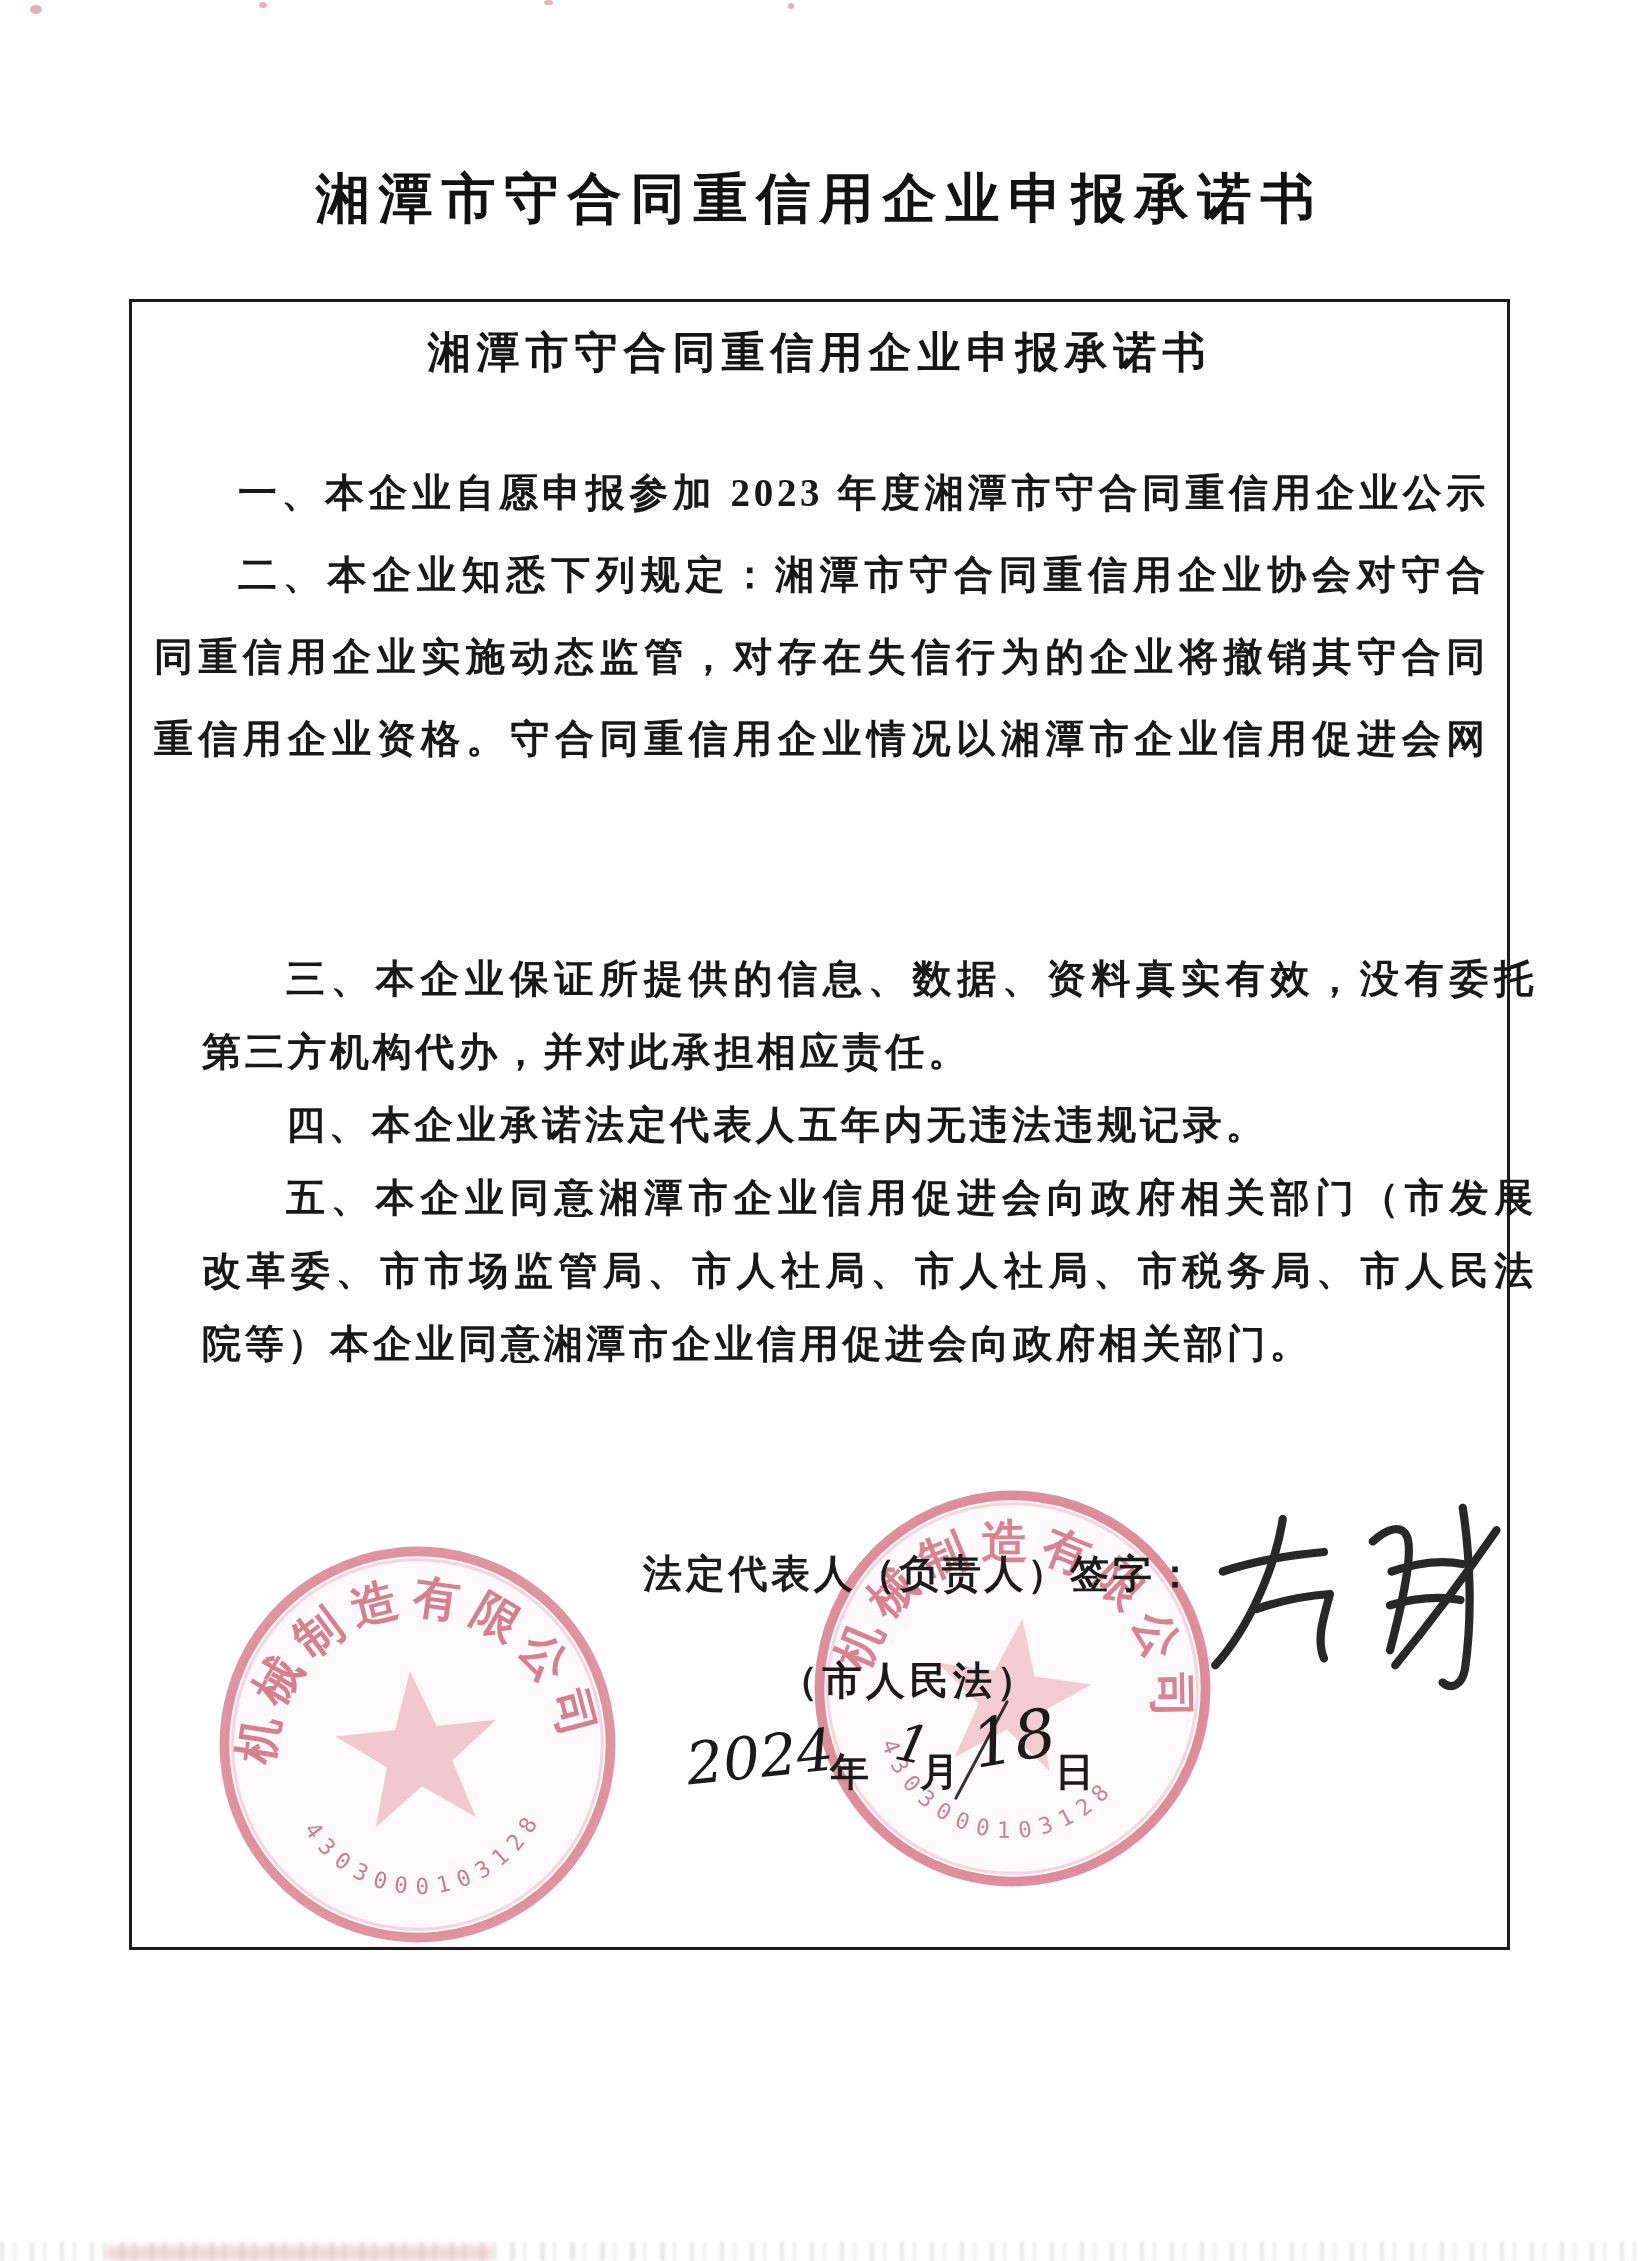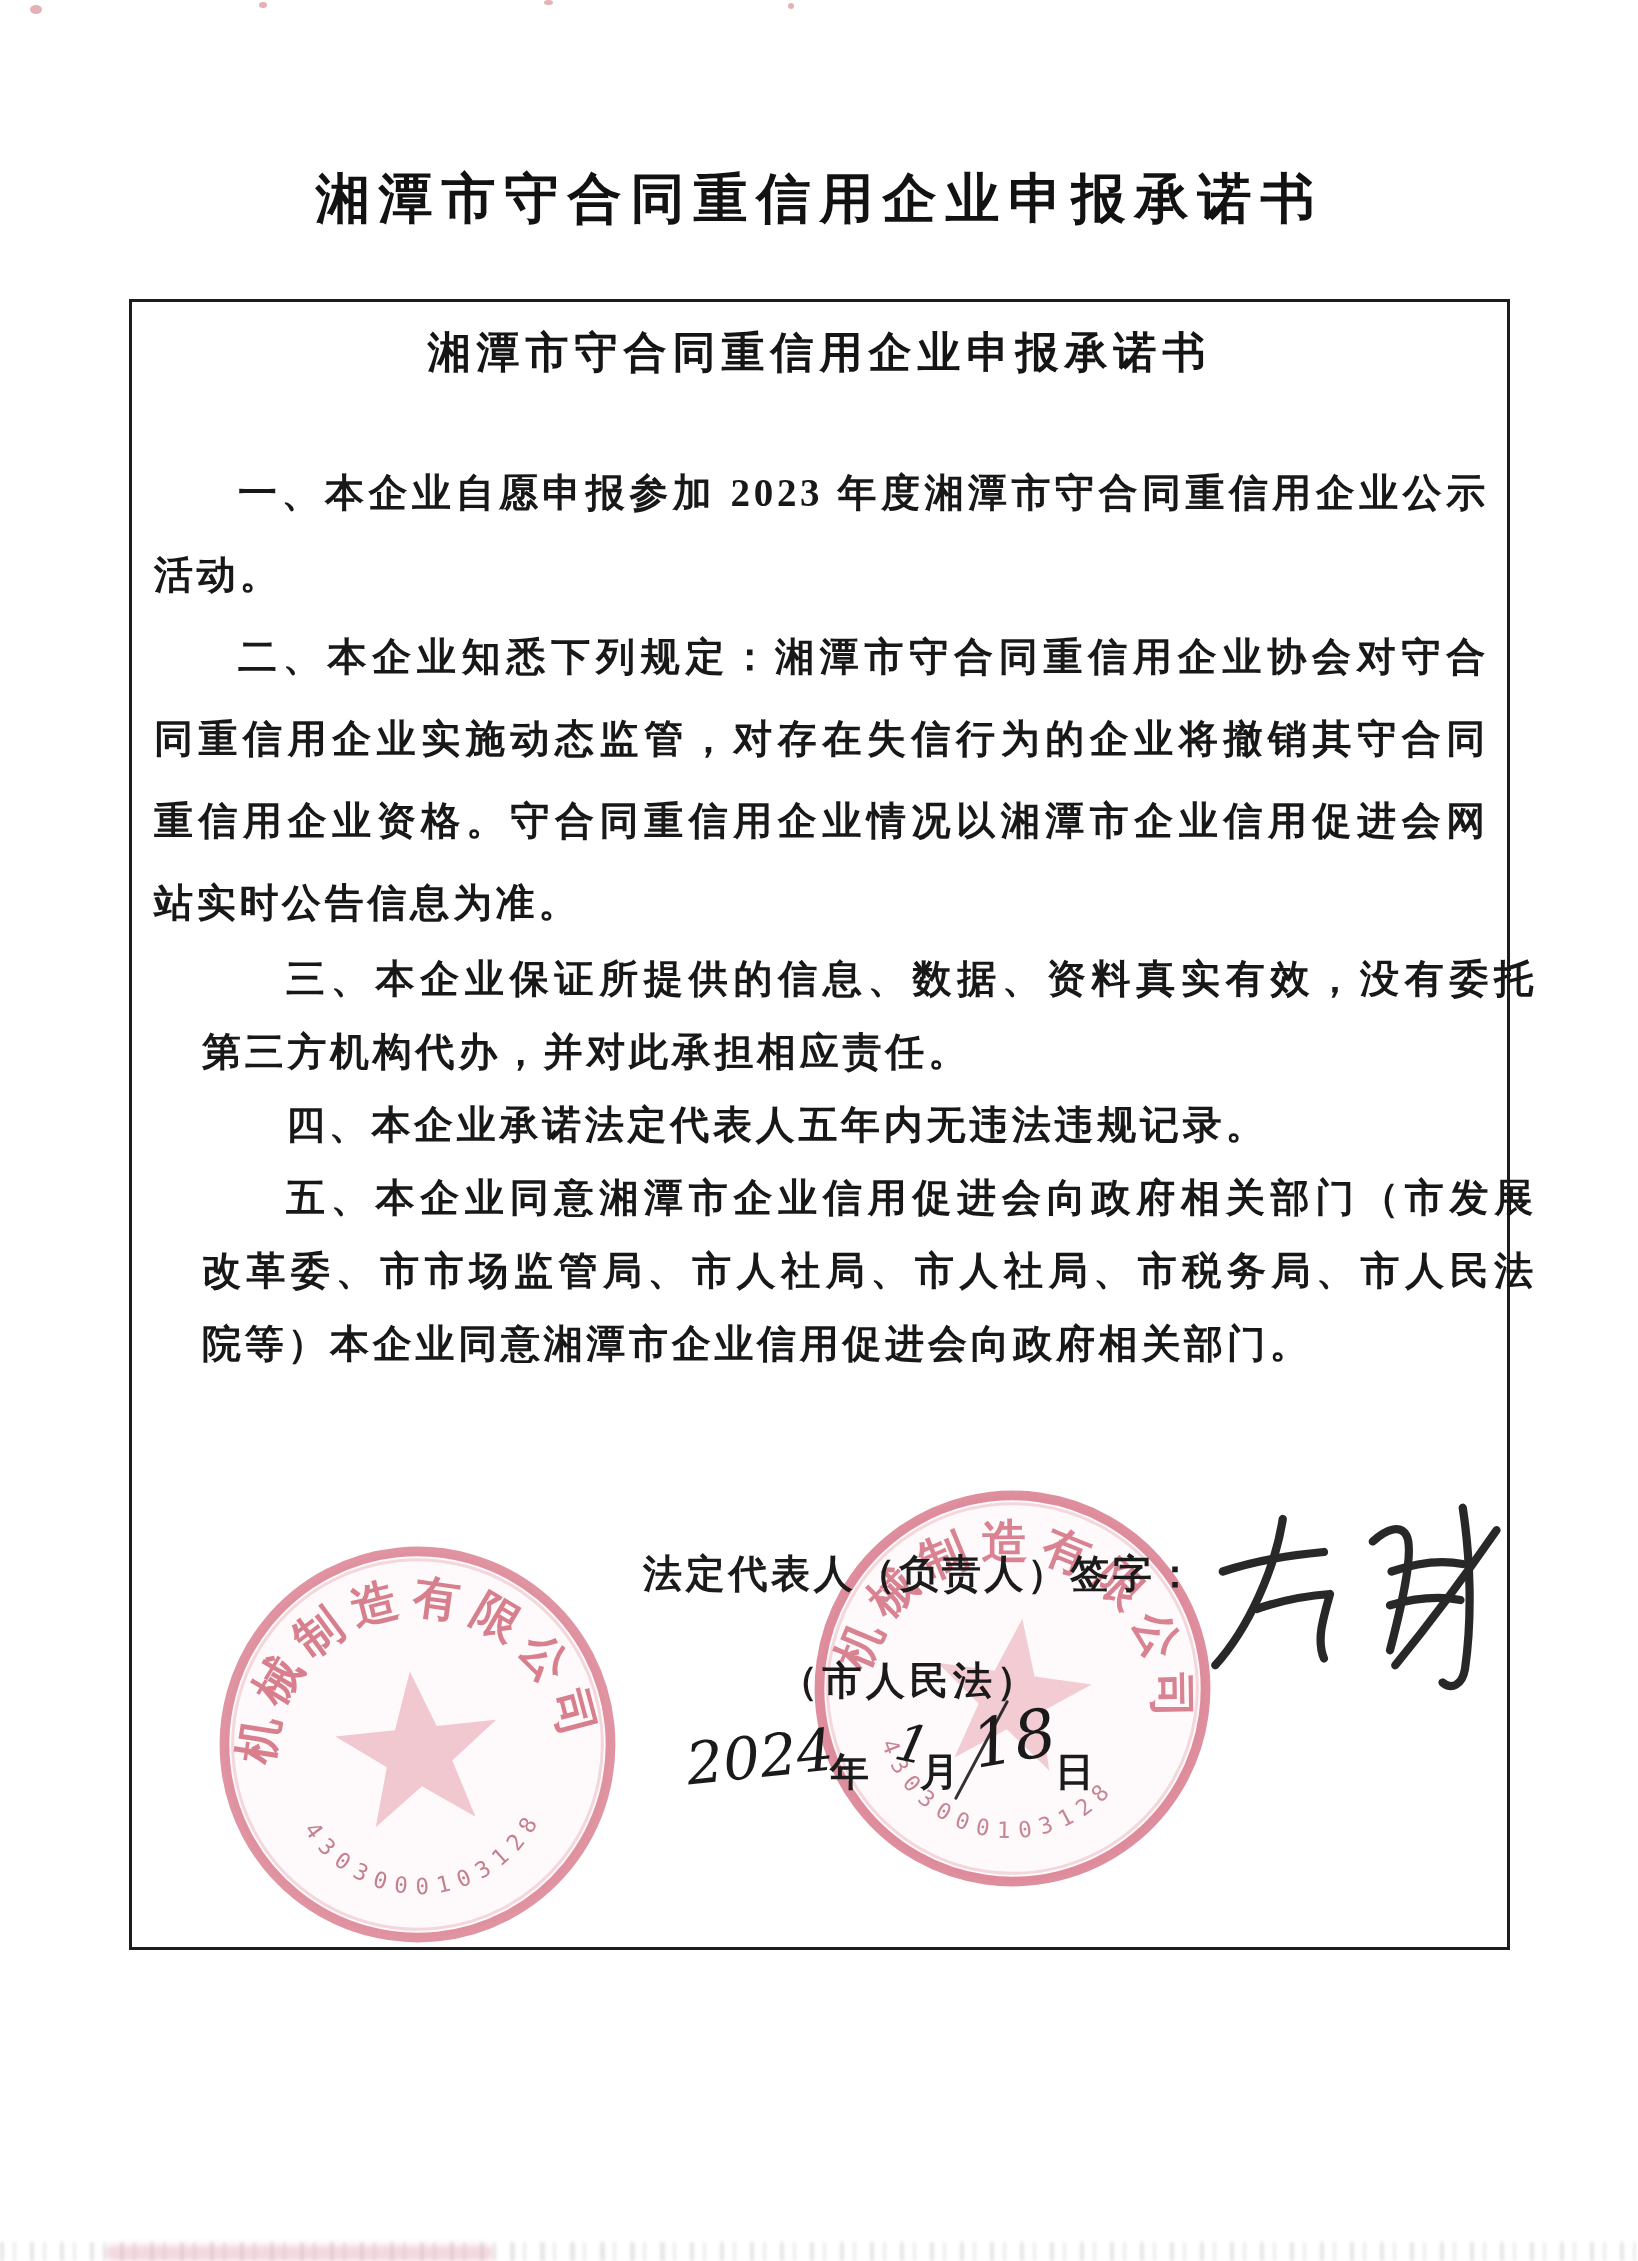"活动。" div.line { html: <div>活动。</div> -> none }
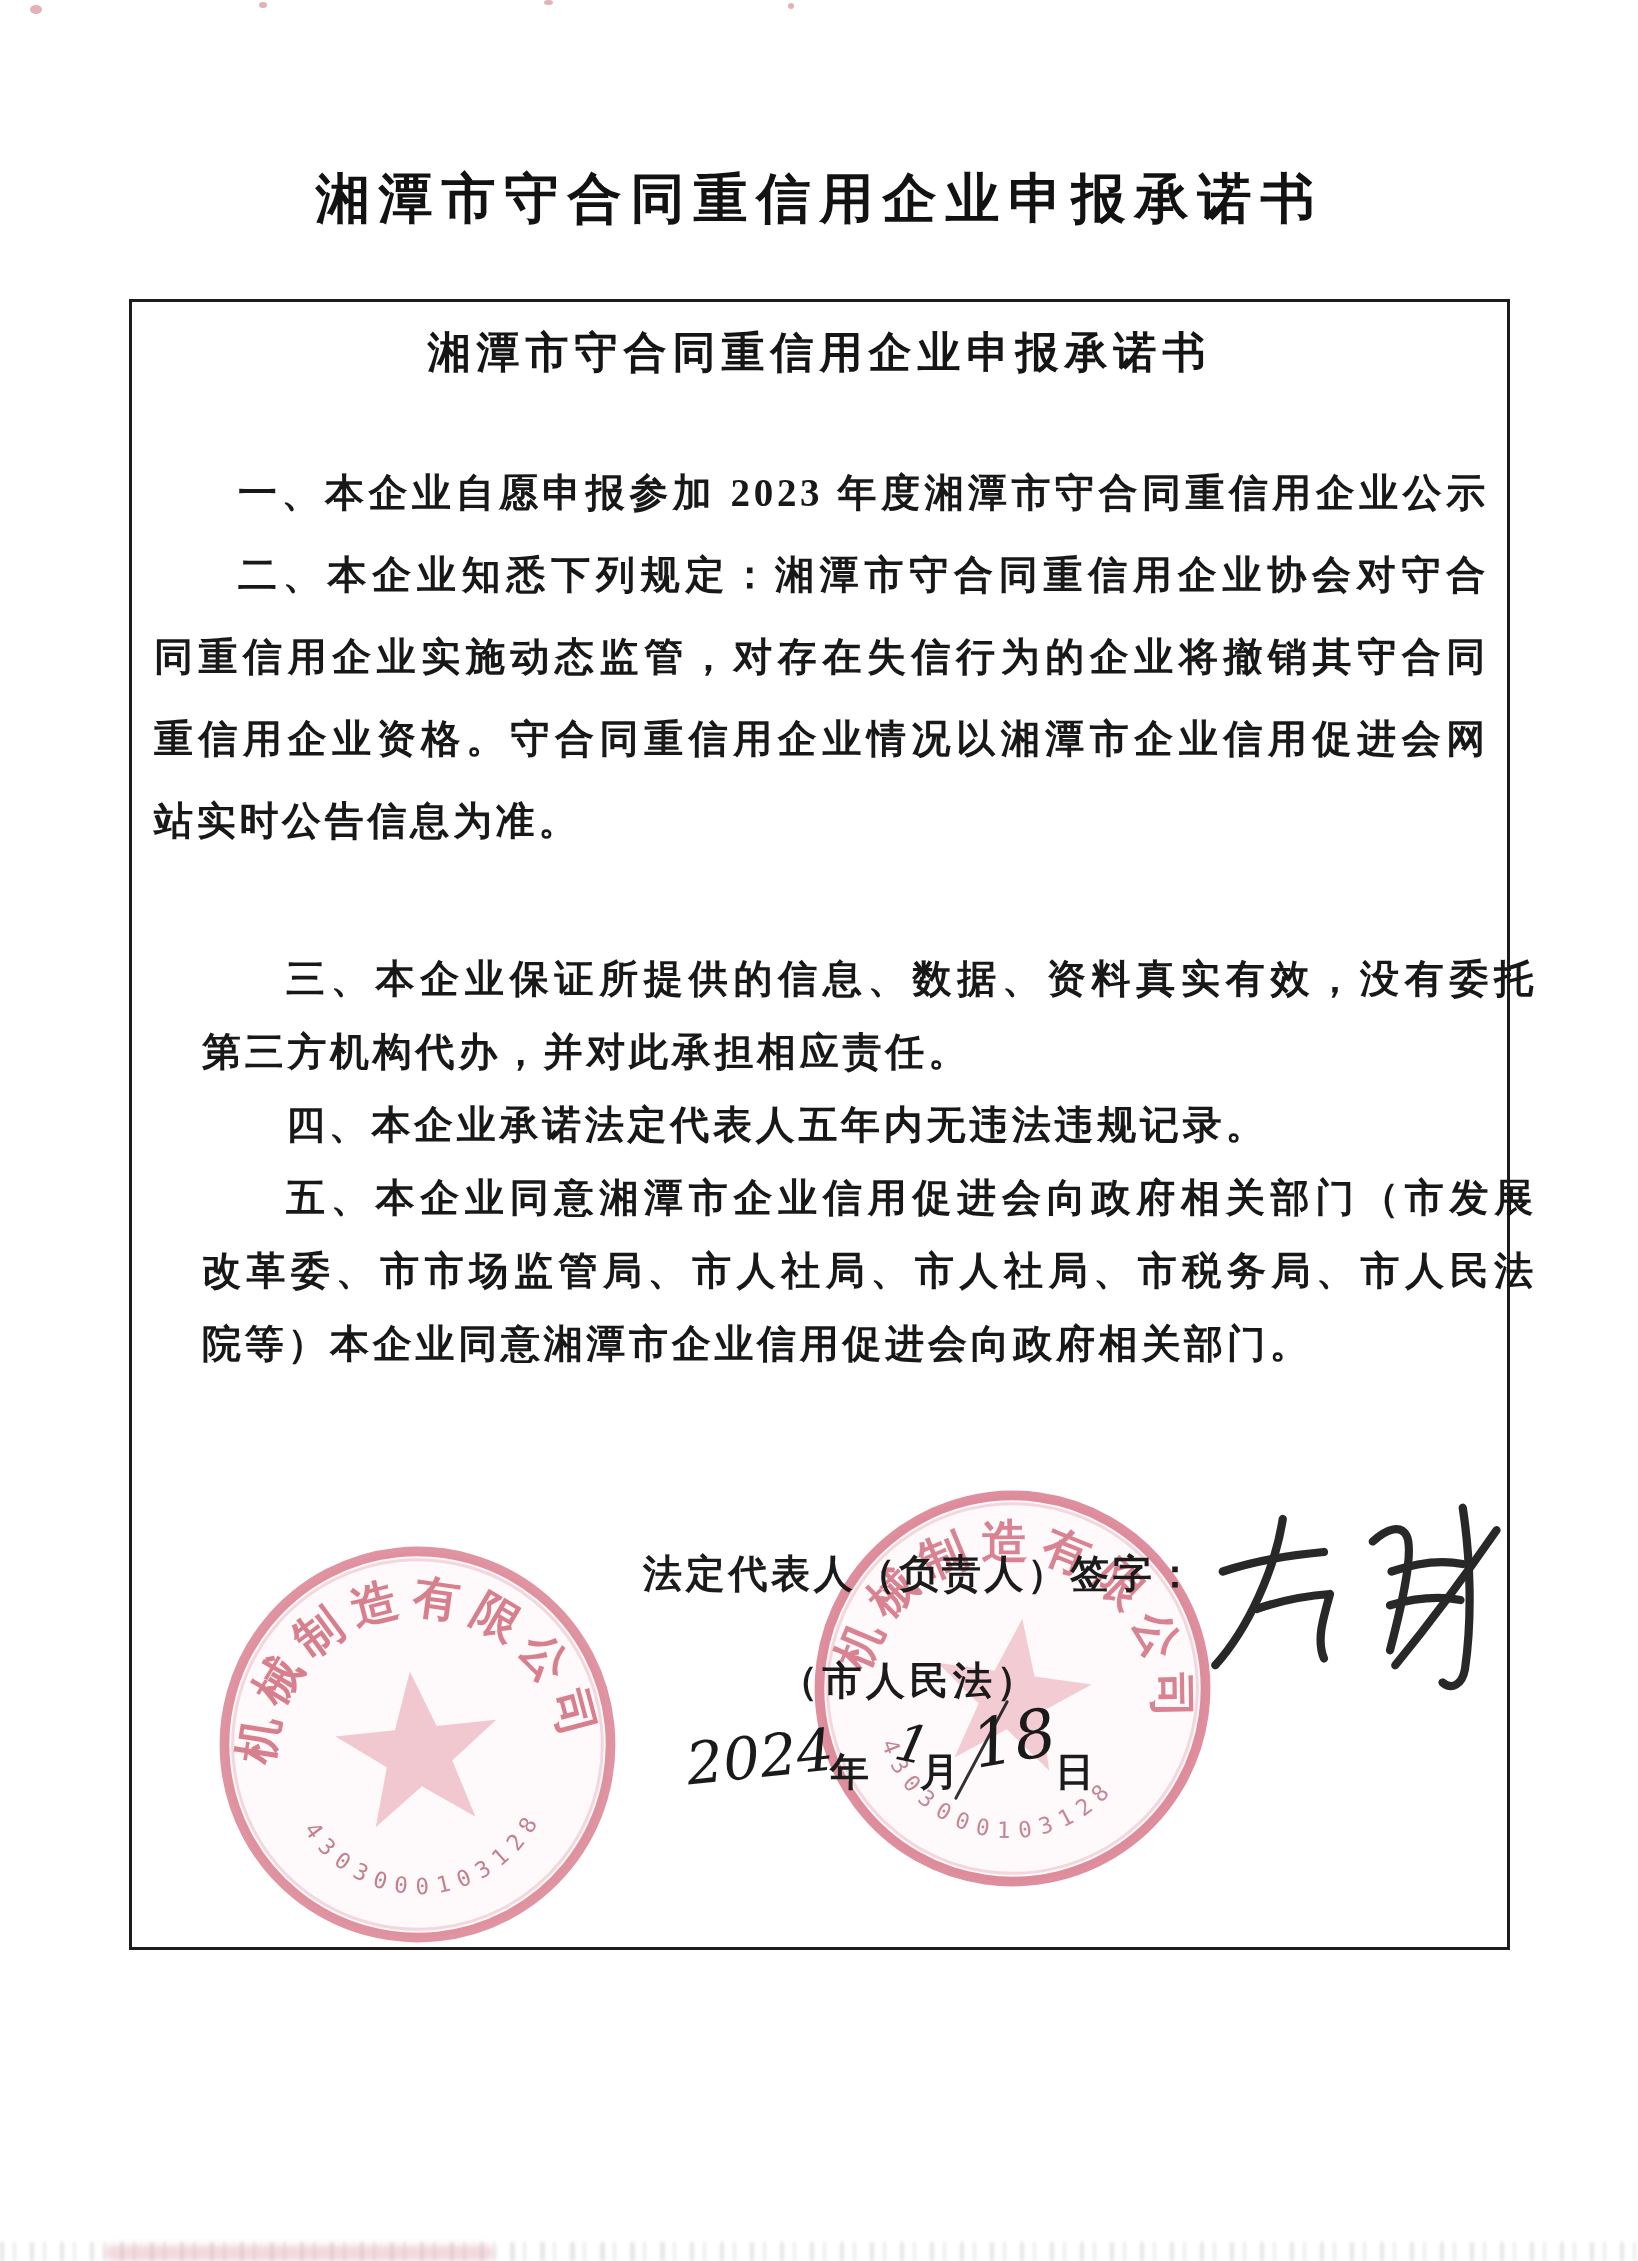"站实时公告信息为准。" div.line { html: <div>站实时公告信息为准。</div> -> none }
